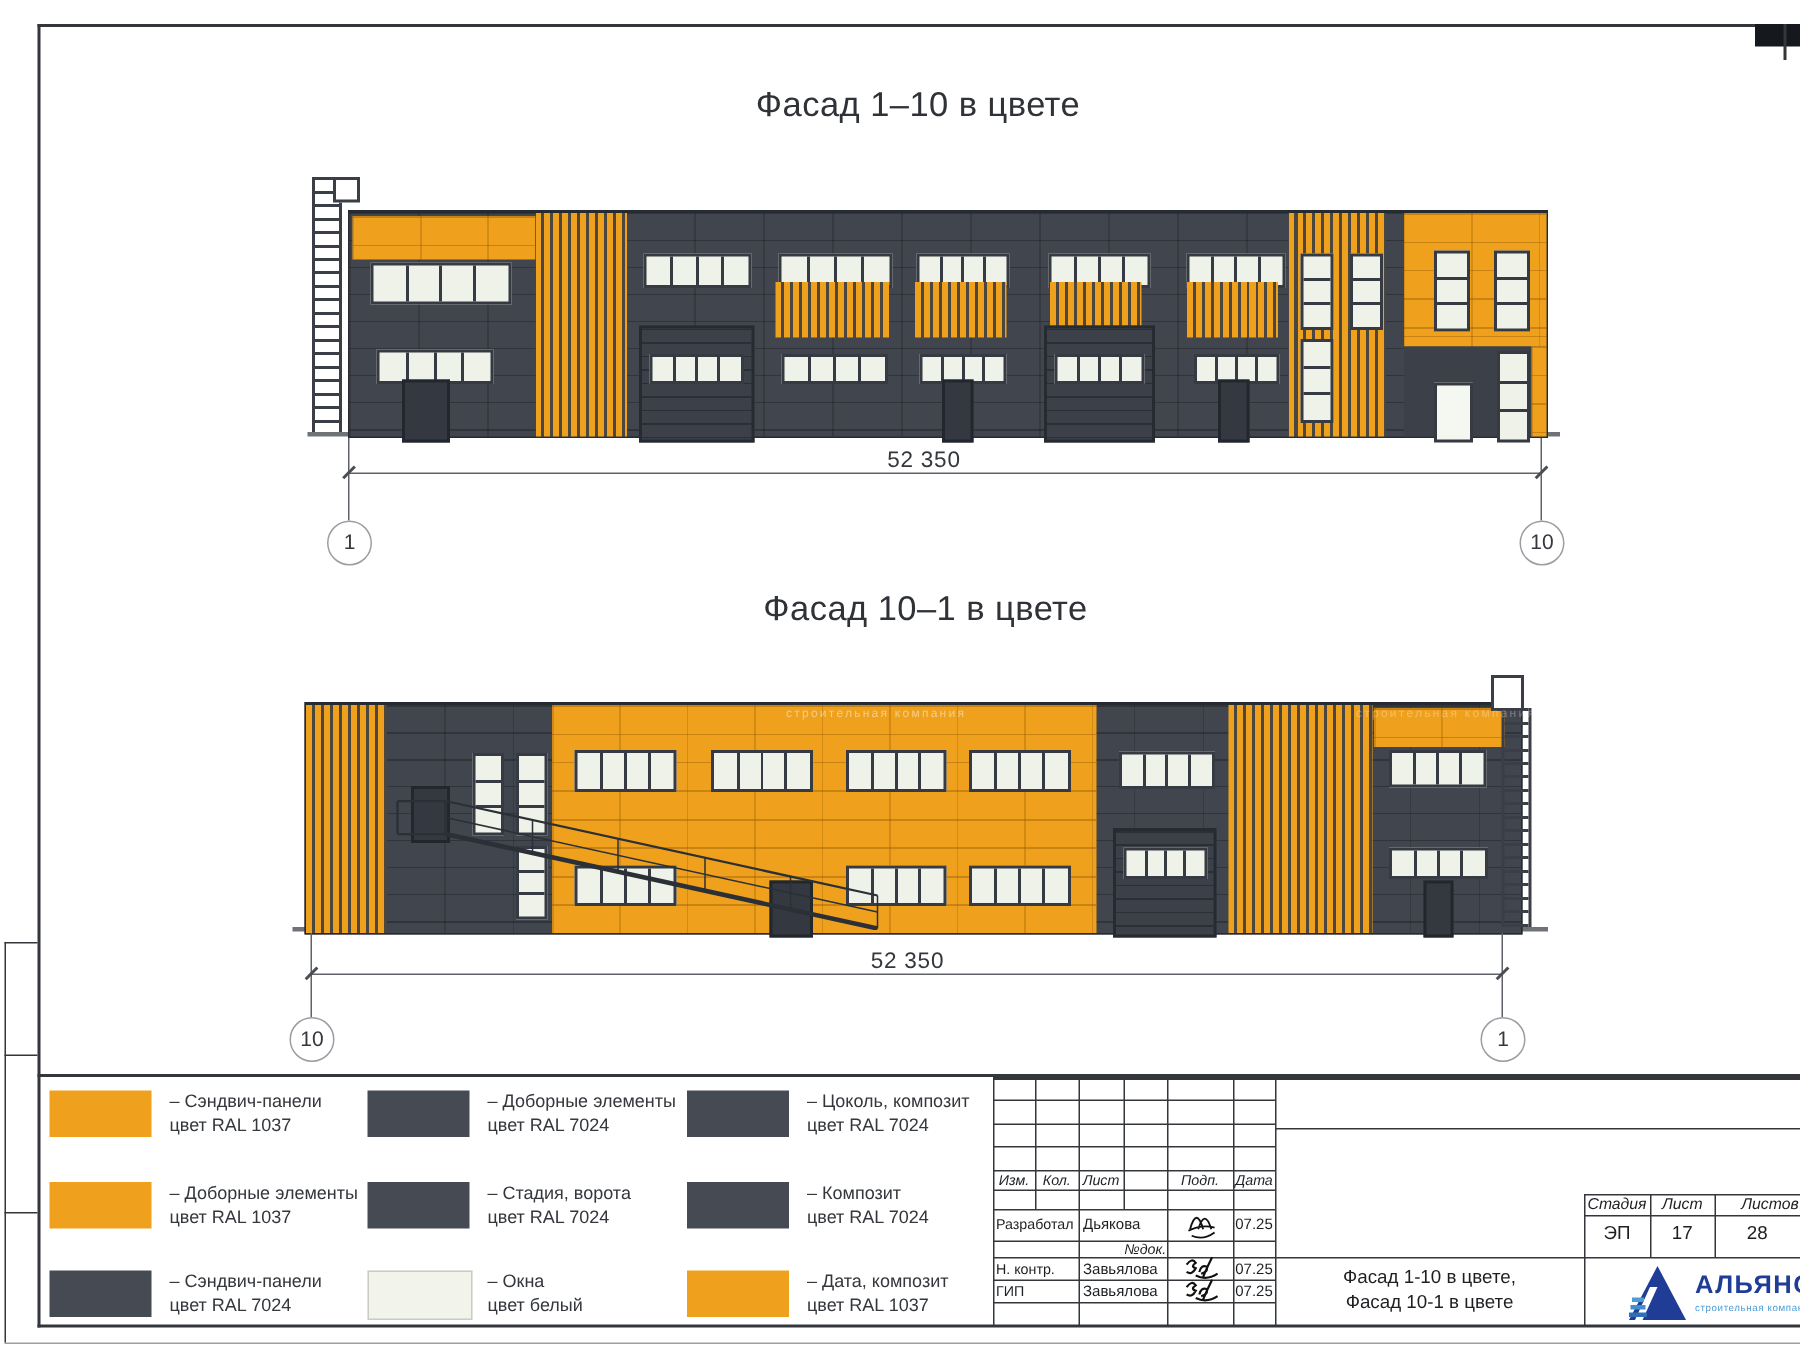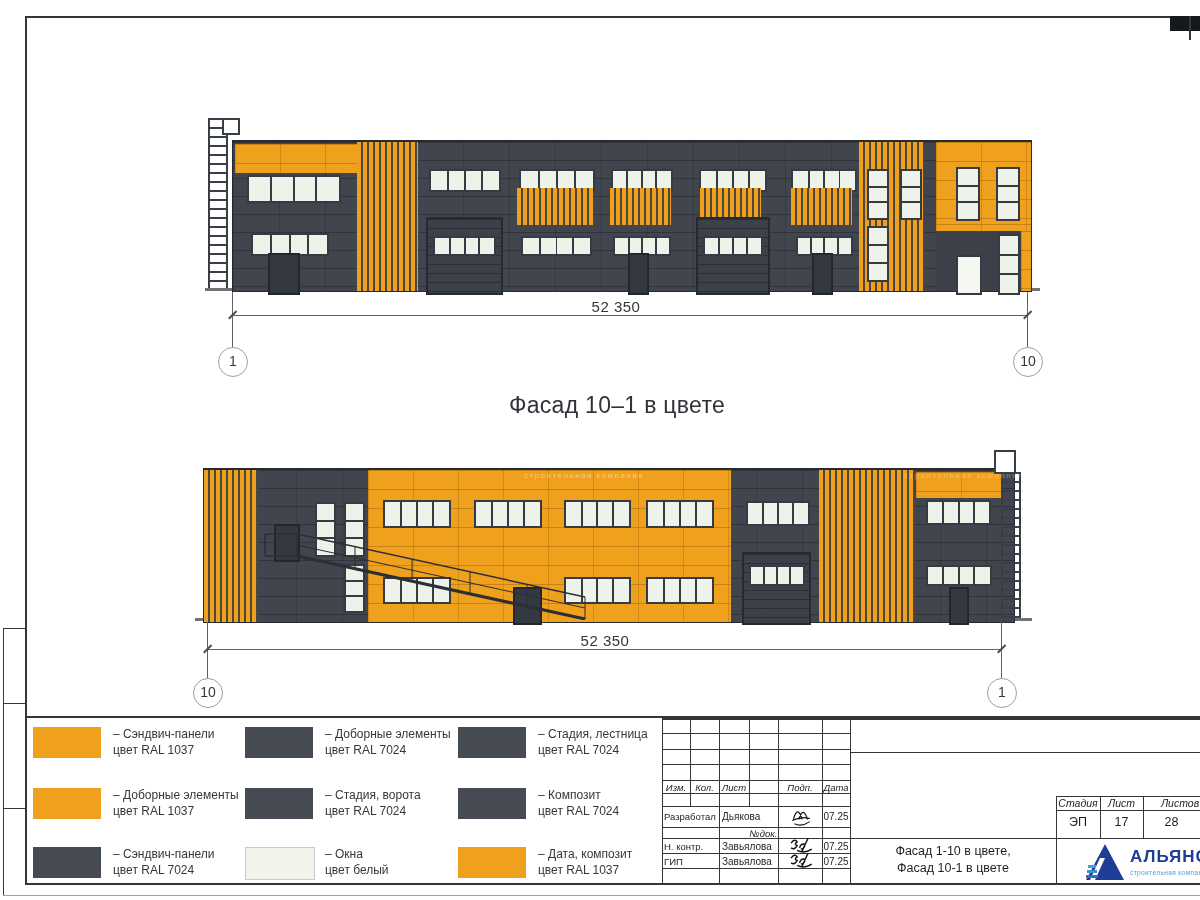"Фасад 1–10 в цвете" div.a { html: none -> <div>Фасад 1–10 в цвете</div> }
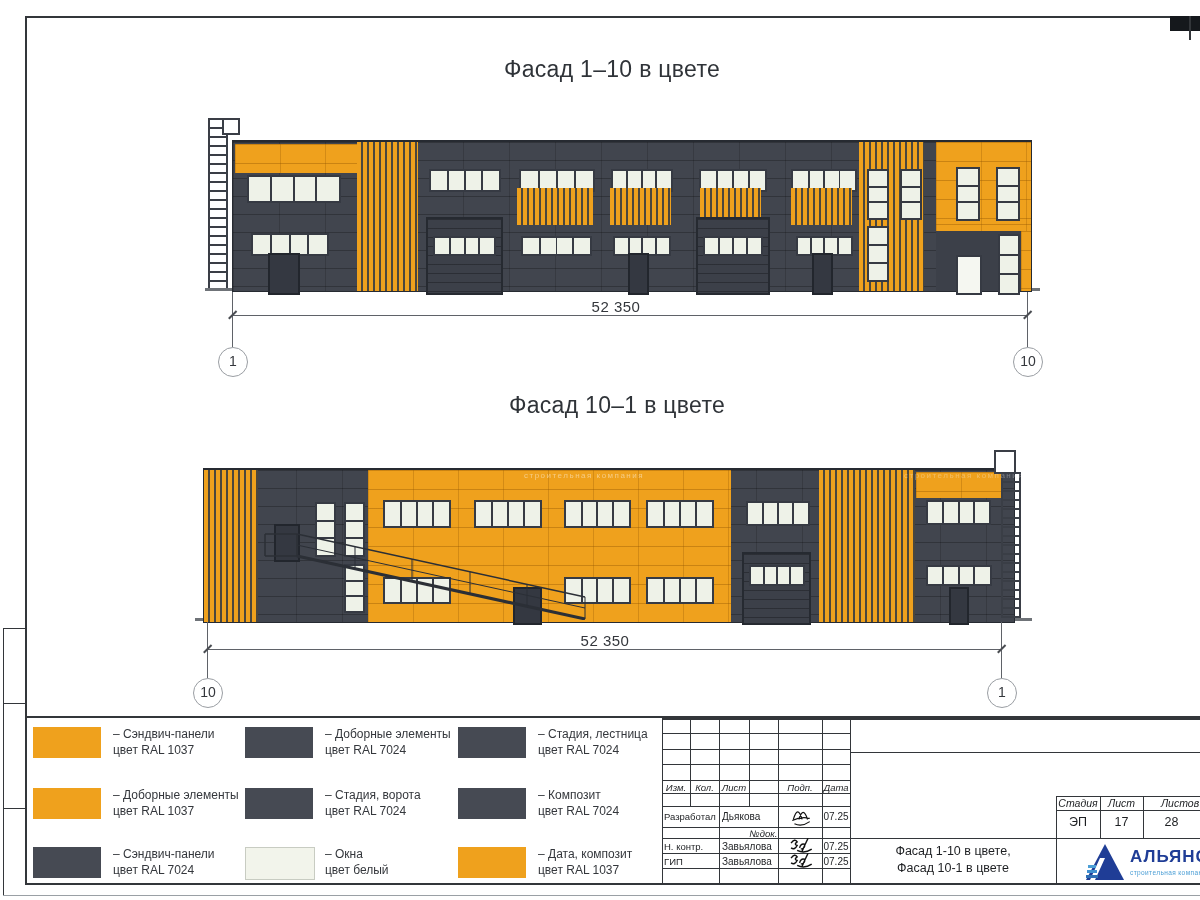"– Стадия, лестница" span { text: Стадия, лестница -> Цоколь, композит }
